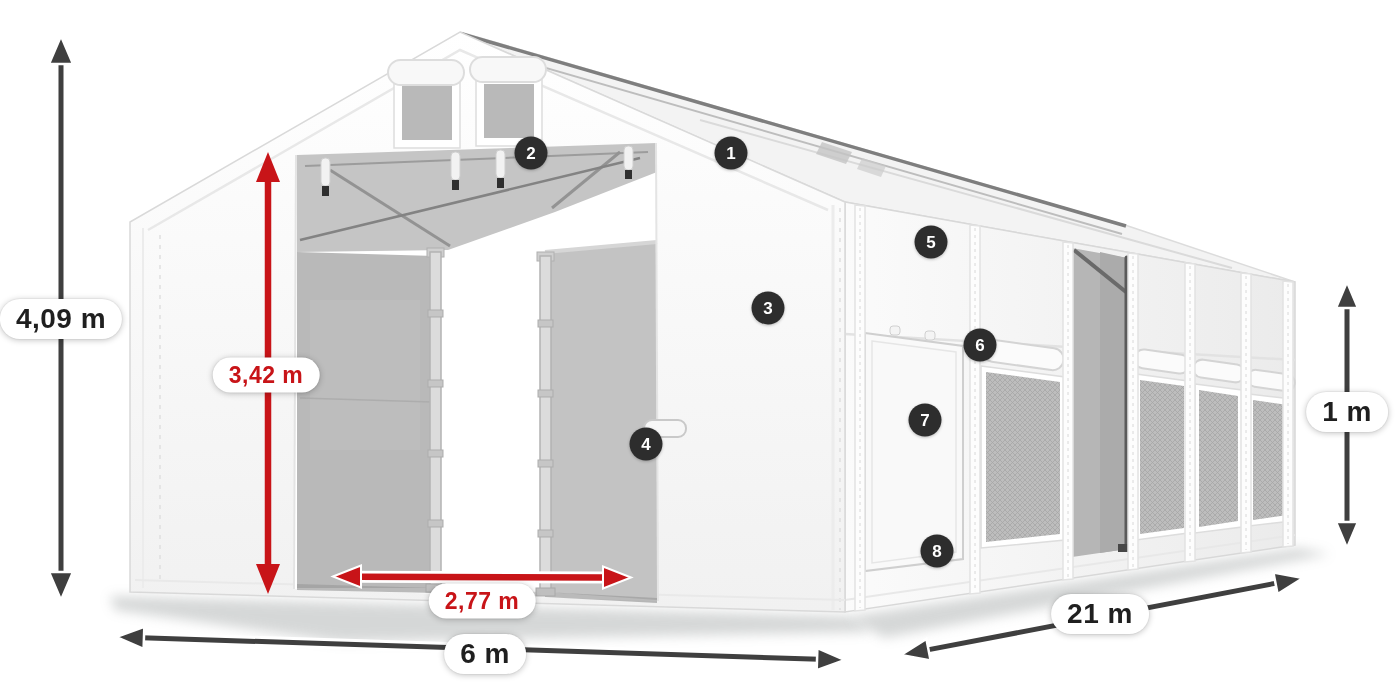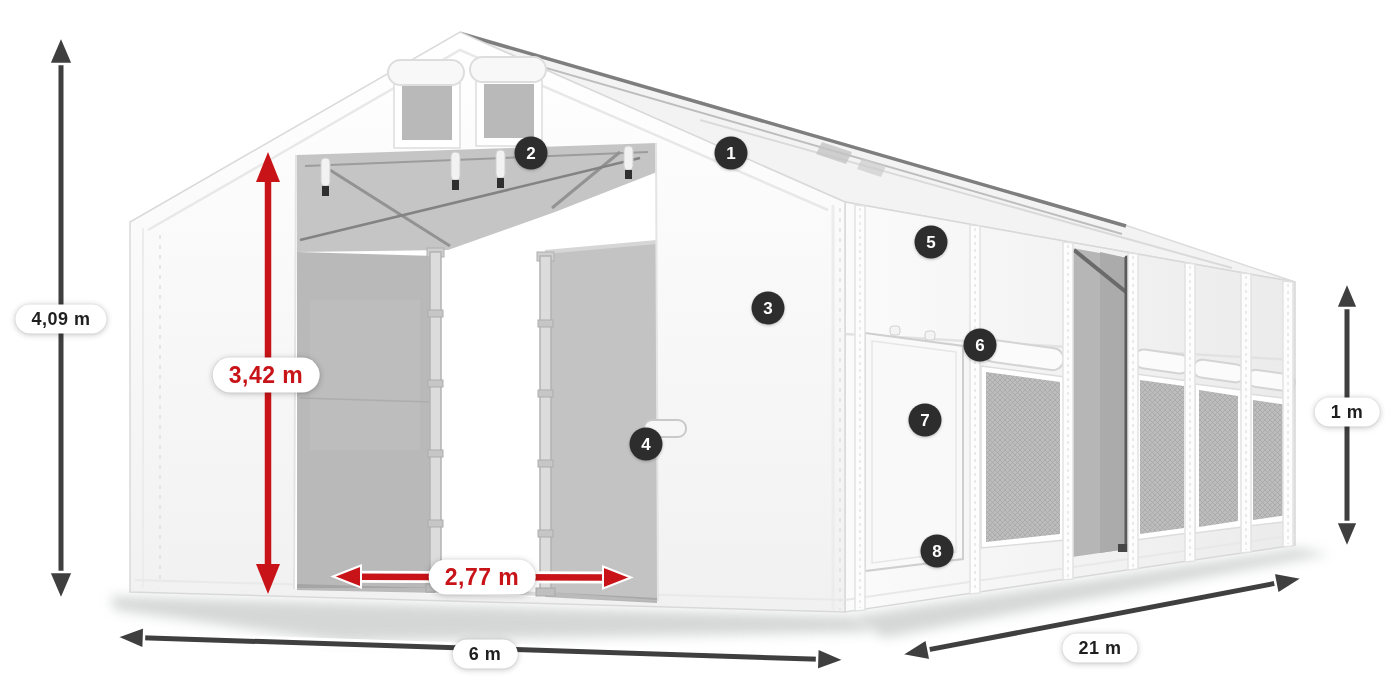"4,09 m" .pill { font-size: 18px -> 28px }
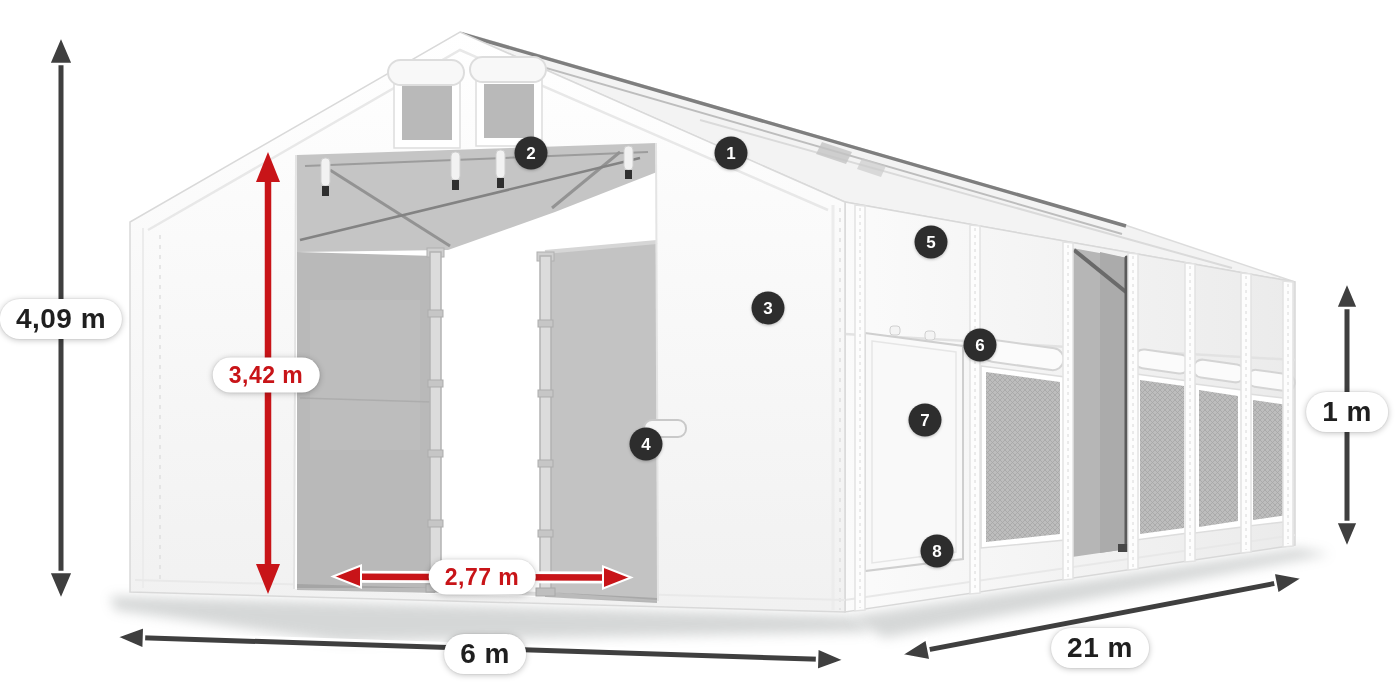"2,77 m" div.pill { top: 577px -> 601px }
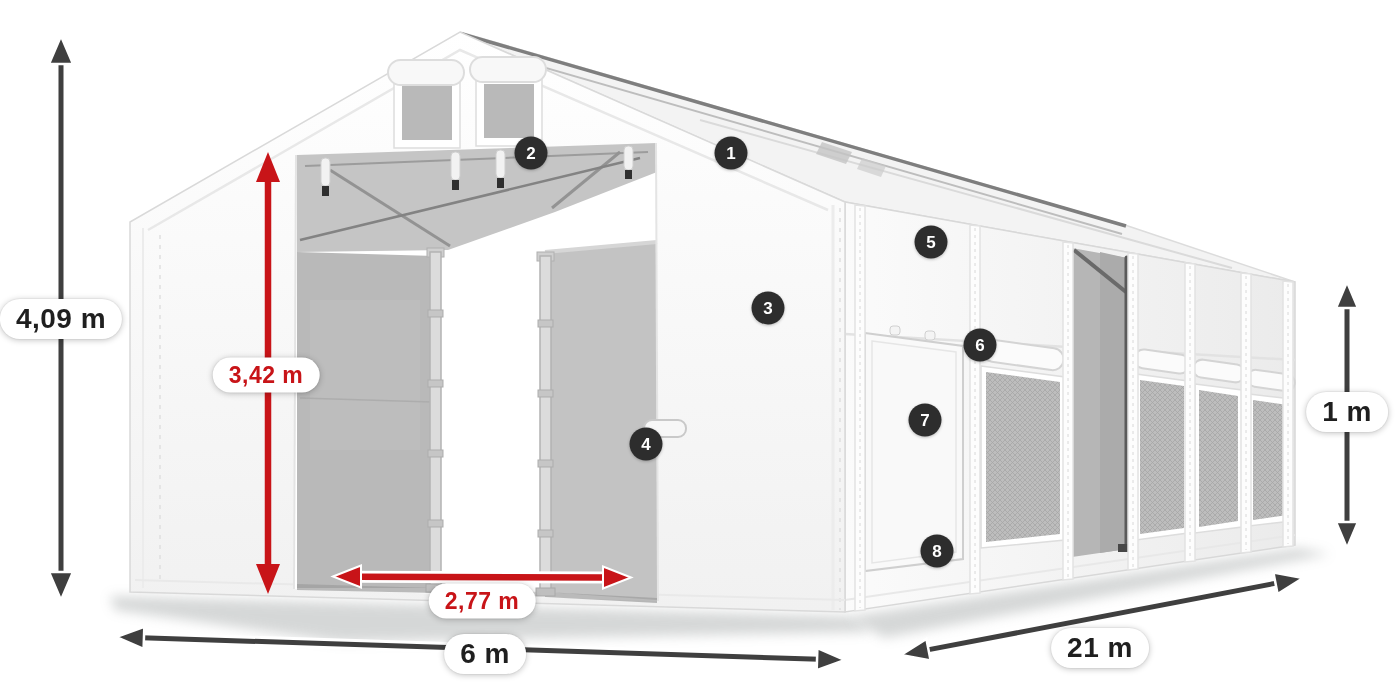"21 m" div.pill { top: 648px -> 614px }
